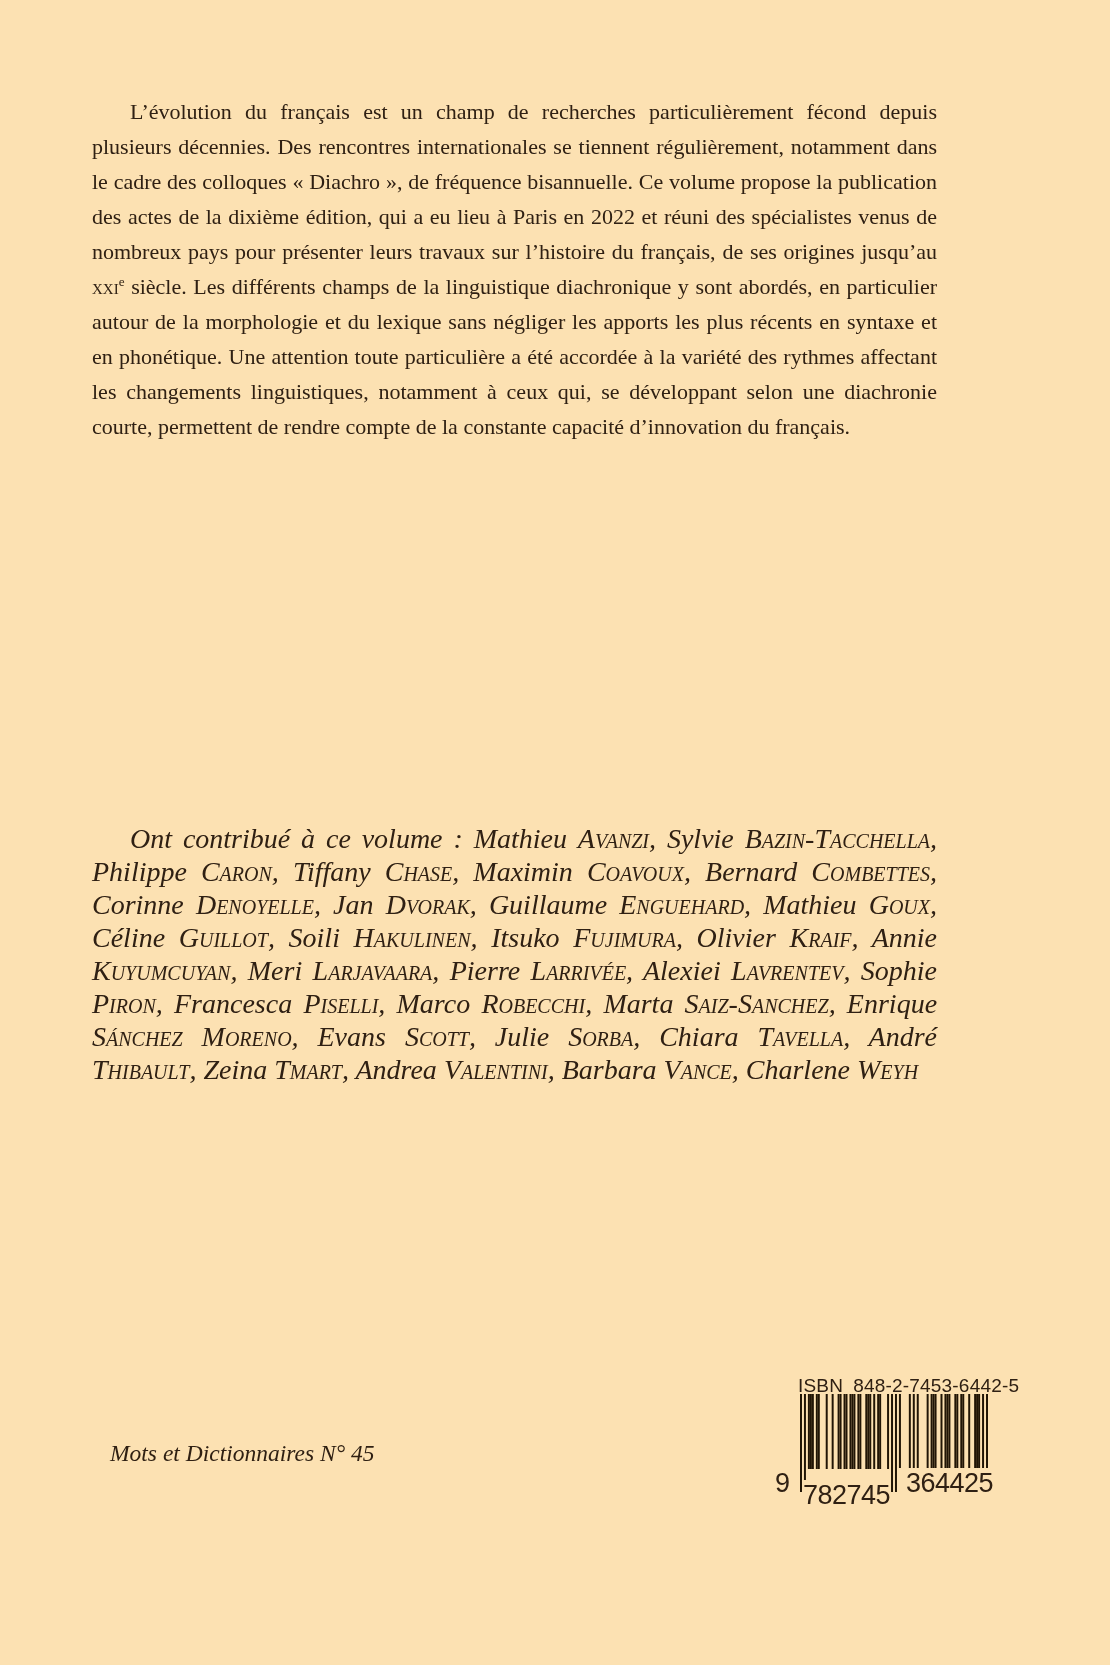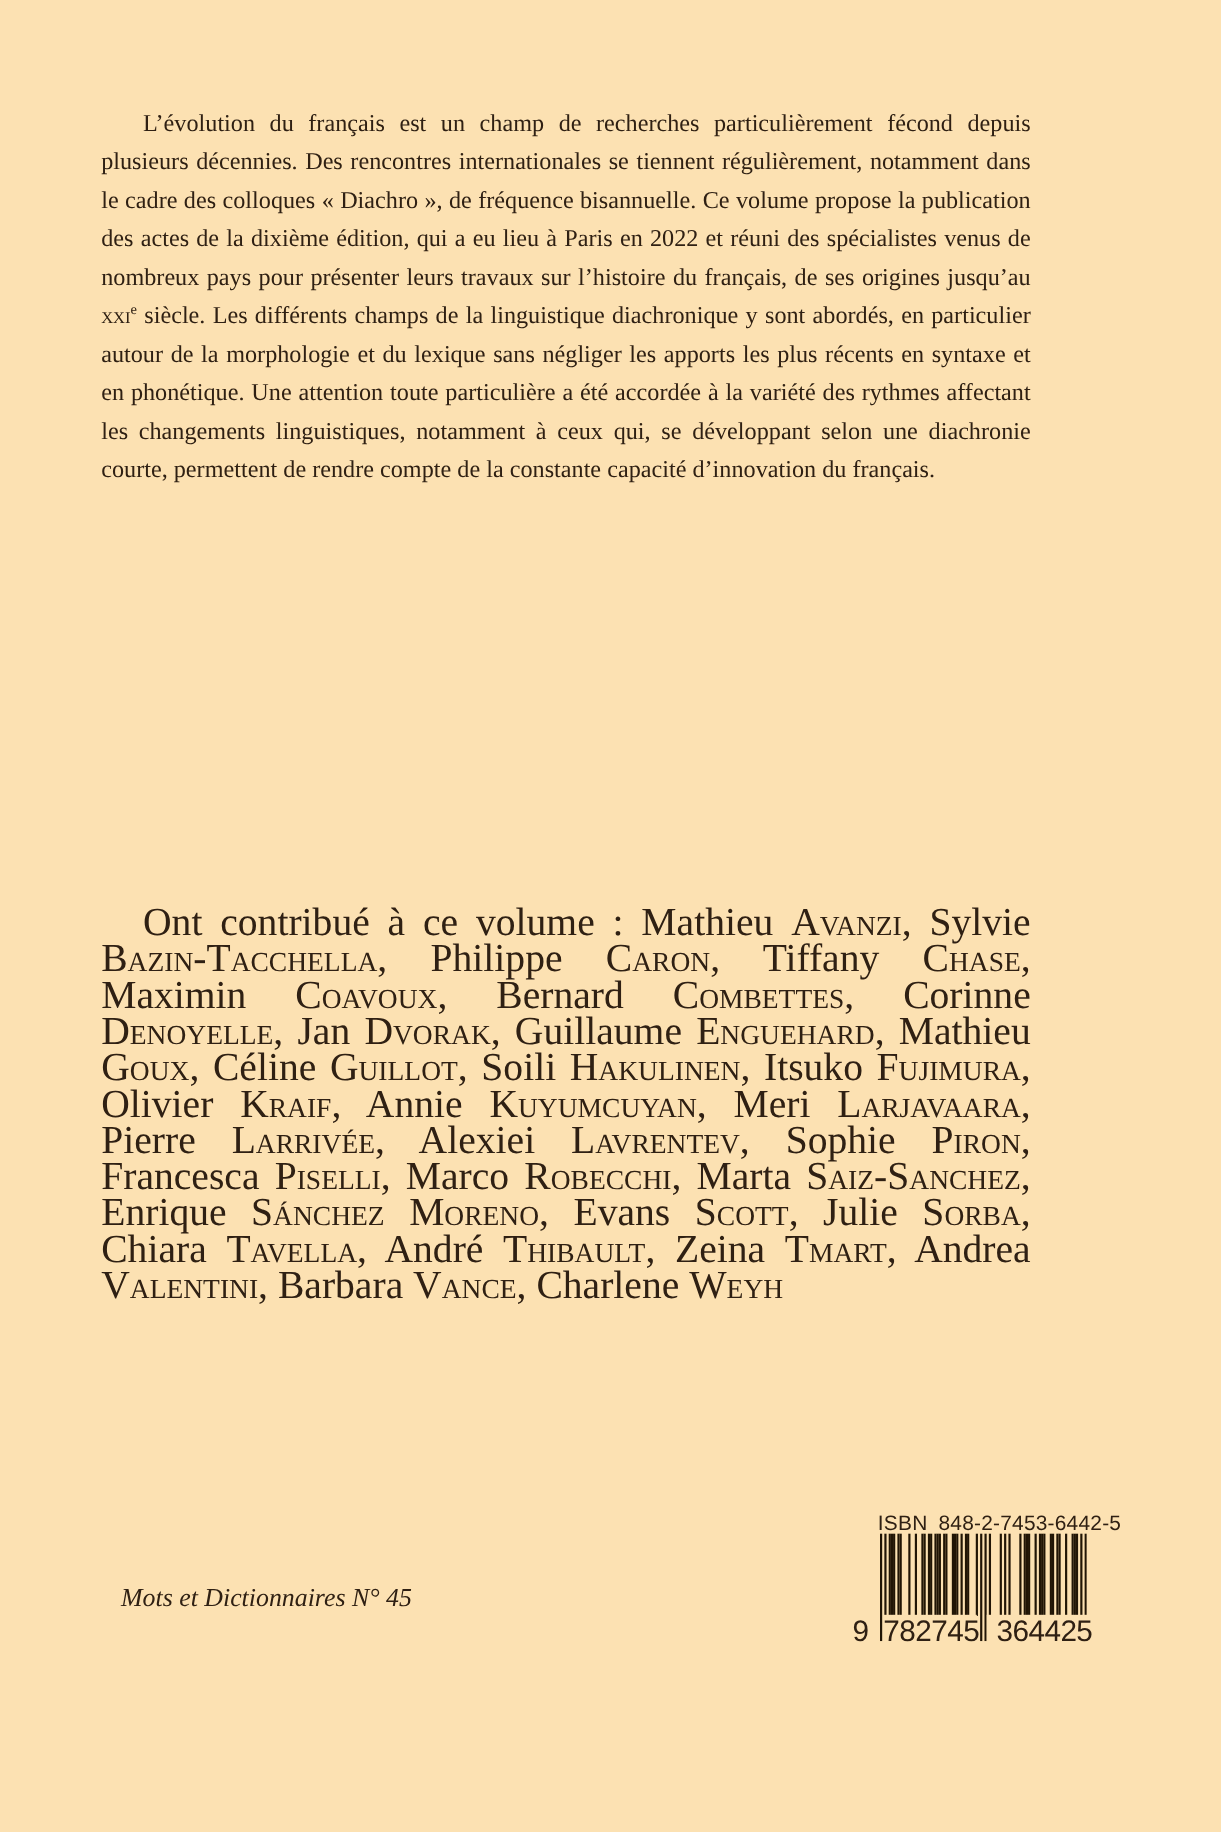"Ont contribué à ce volume" .contributors { font-size: 36px -> 28px; font-style: none -> italic }
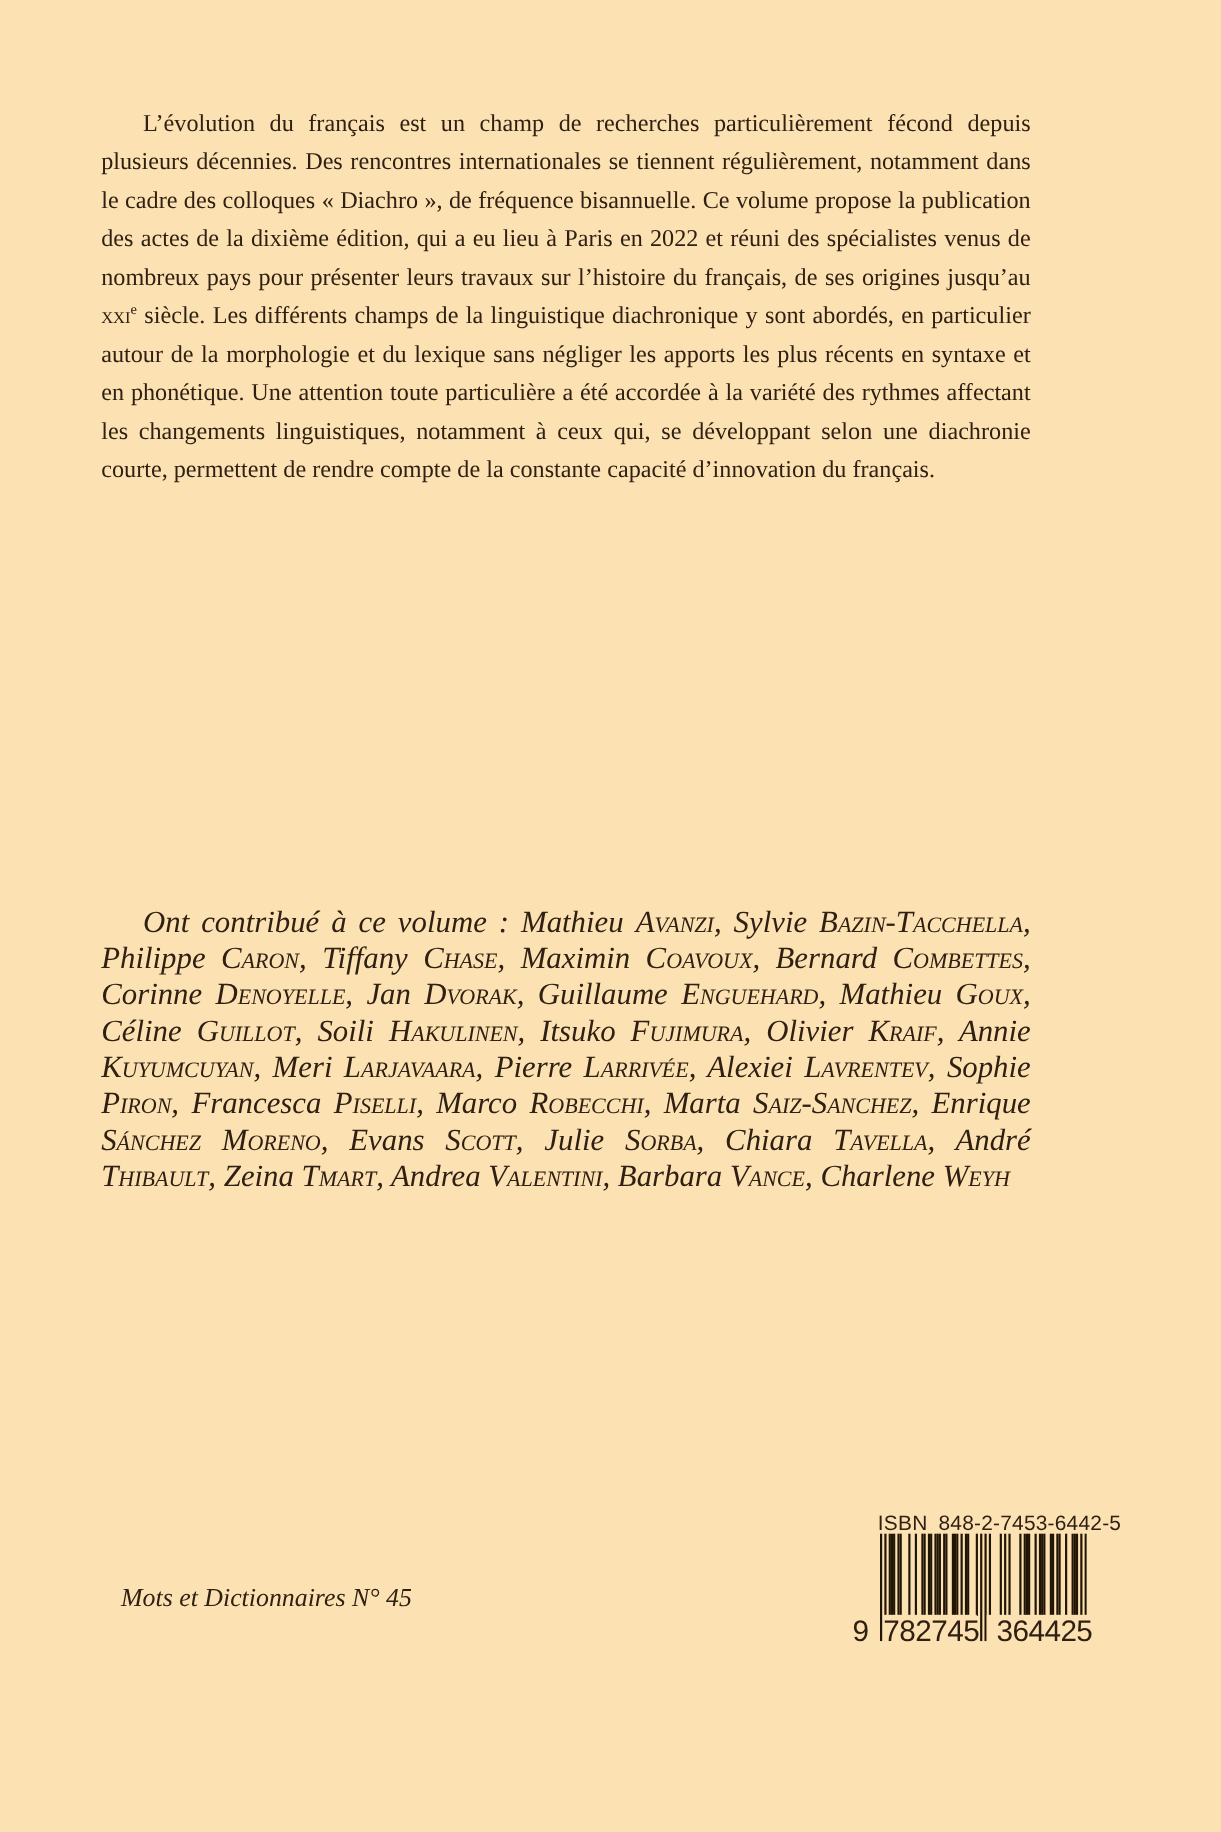"782745" .ean-left { margin-top: none -> 12px }
